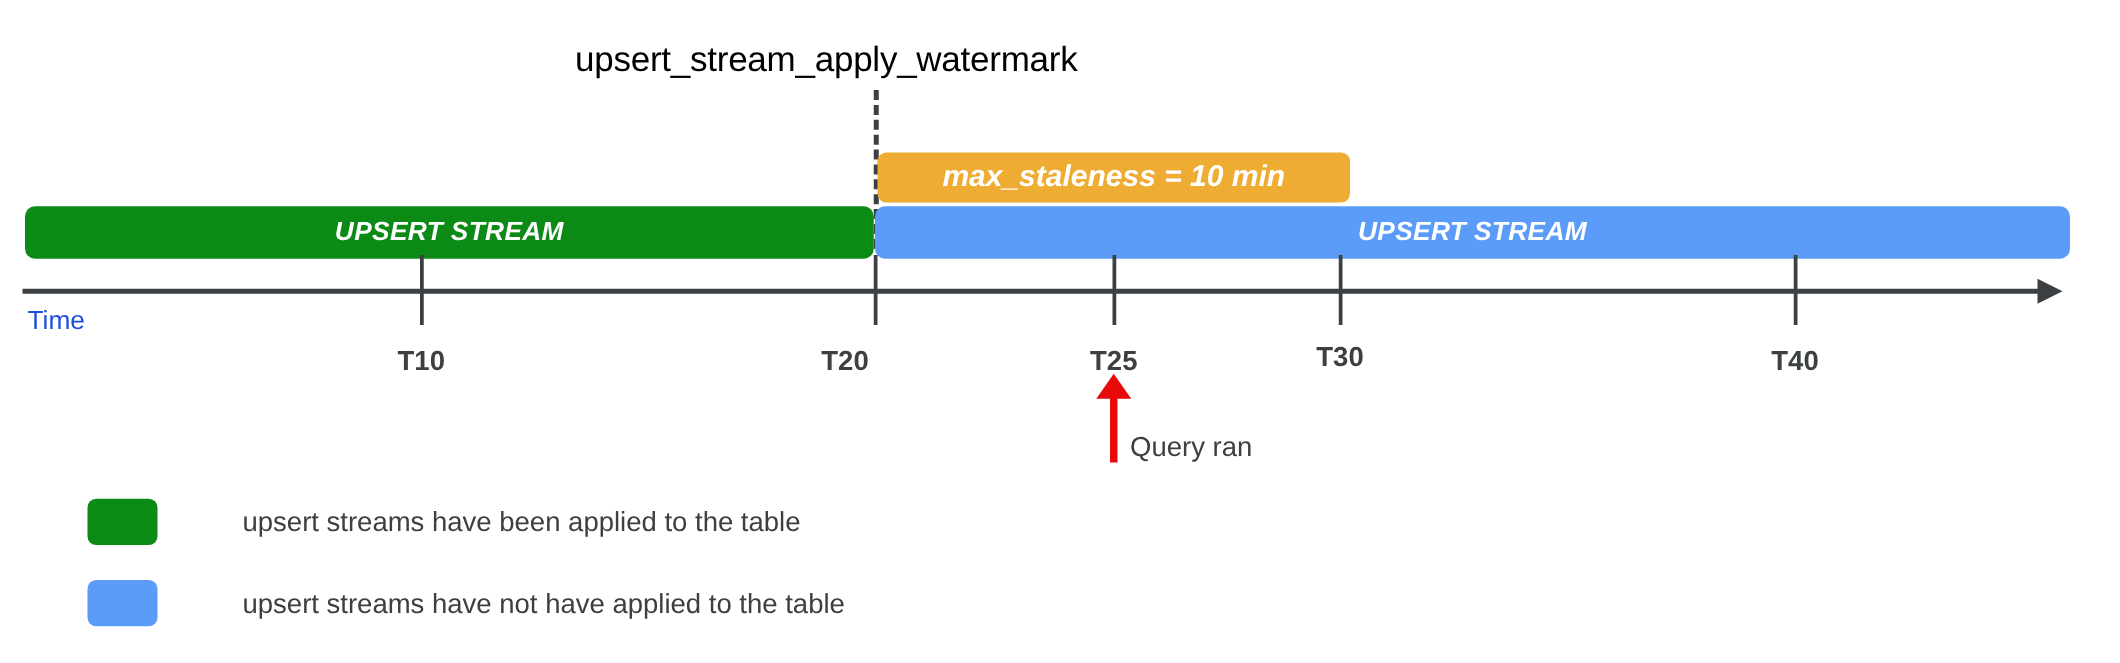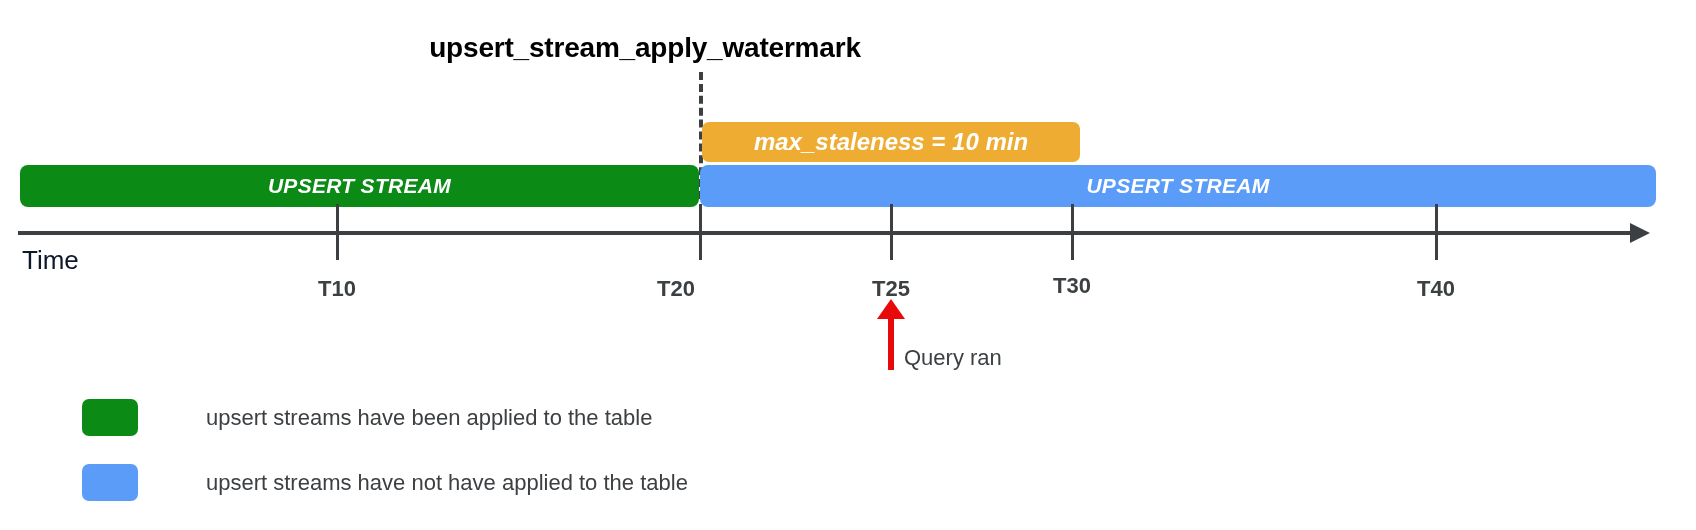"upsert_stream_apply_watermark" .title { font-weight: bold -> normal; left: 0 -> 16px }
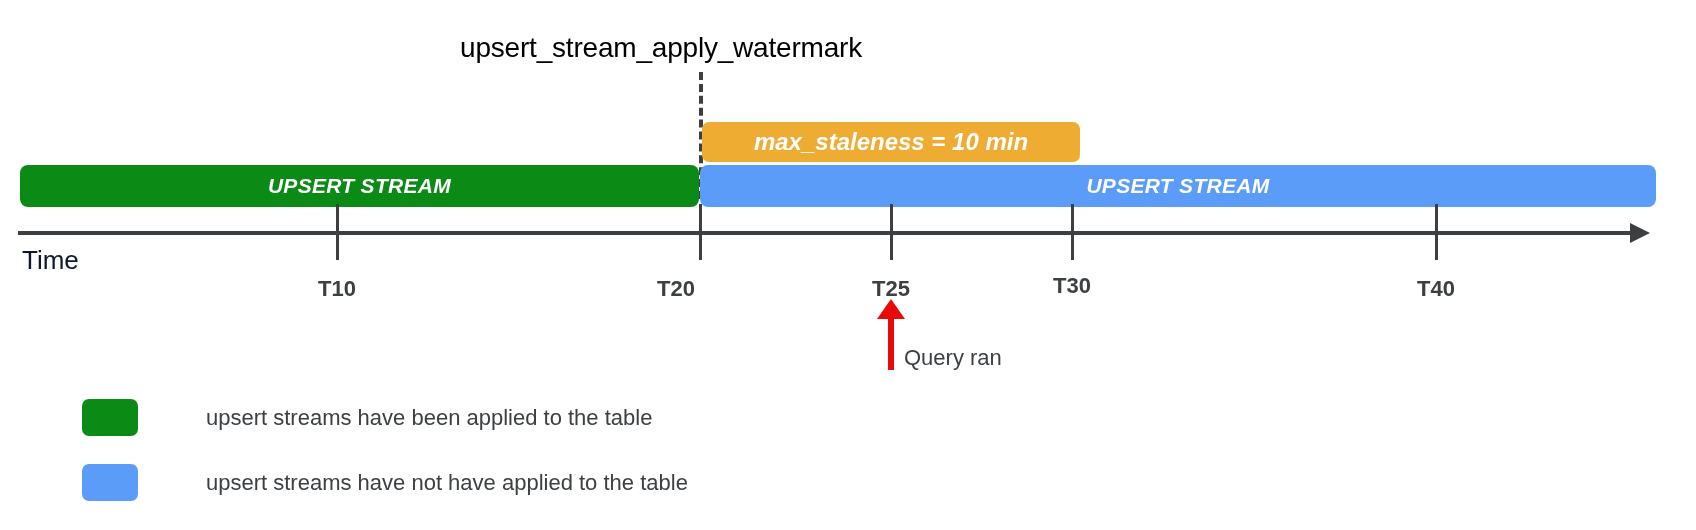"Time" .axis-name { color: #0f172a -> #1d4ed8; font-size: 26px -> 21px }
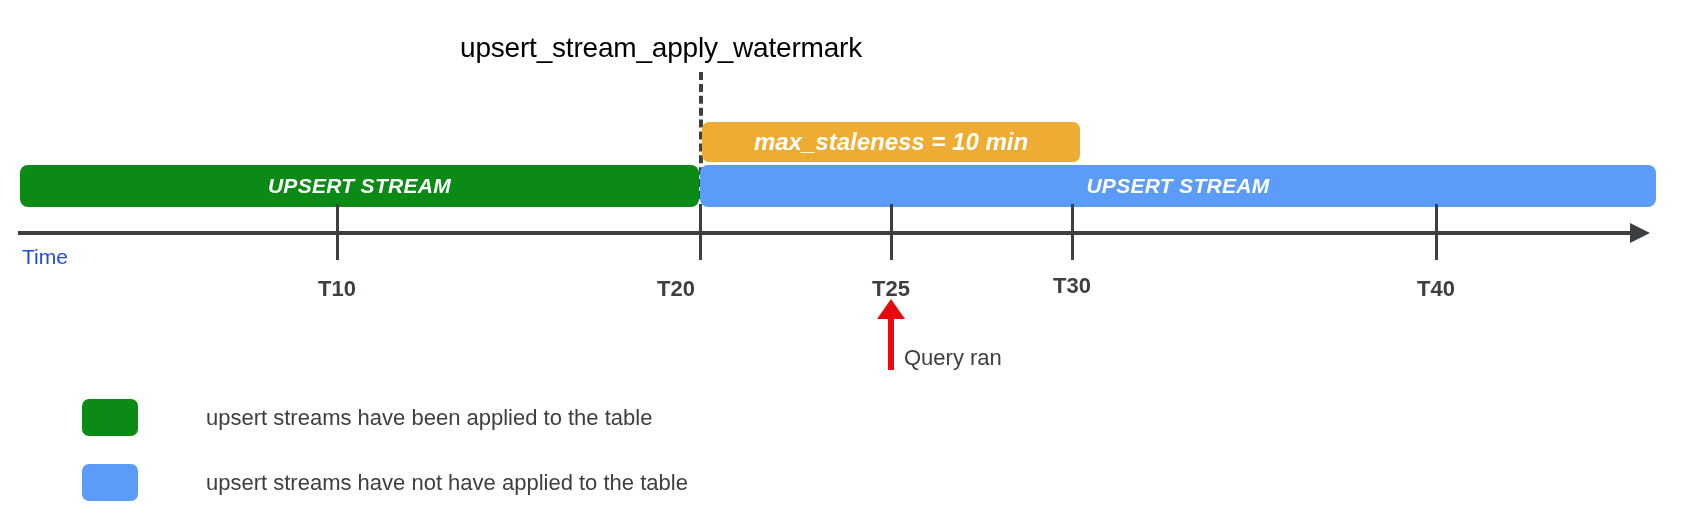"upsert streams have been applied" .legend { left: 82px -> 70px }
